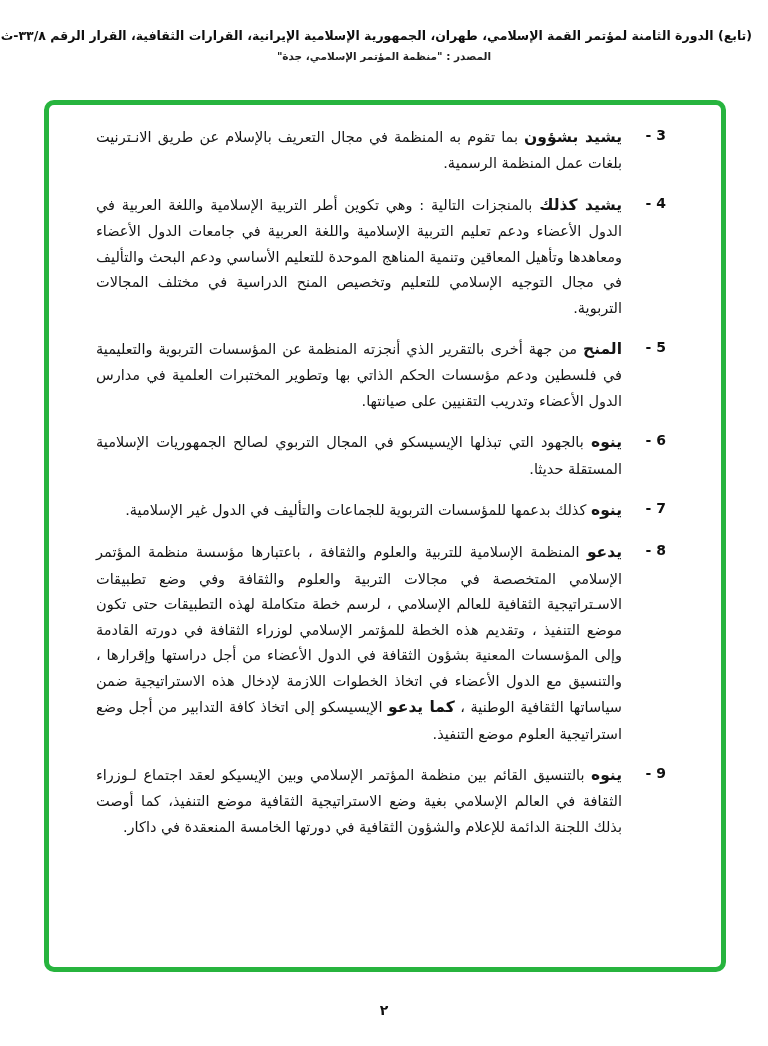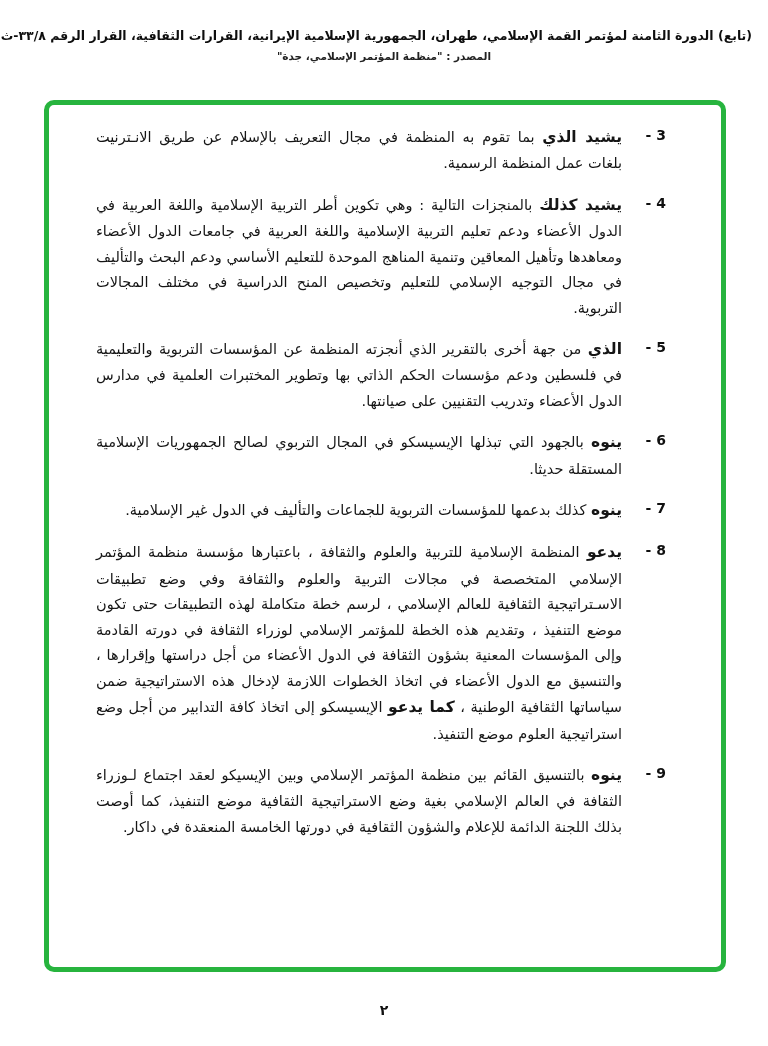"يشيد الذي" span.seg-bold { text: الذي -> بشؤون }
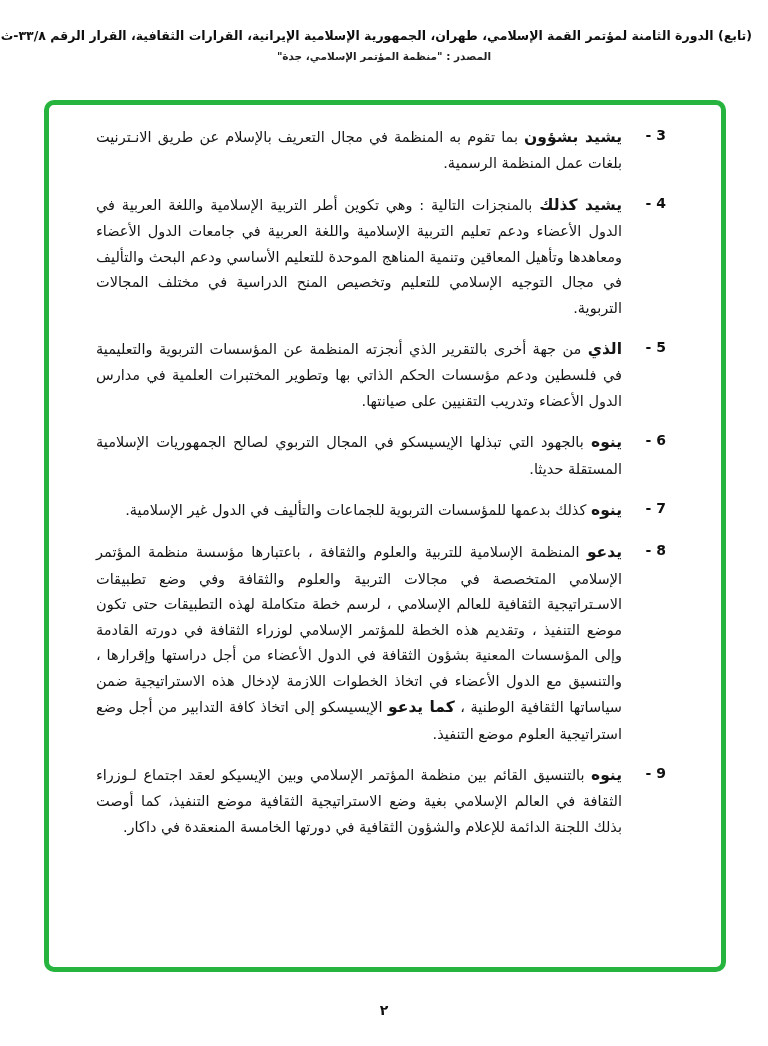"الذي" span.seg-bold { text: الذي -> المنح }
